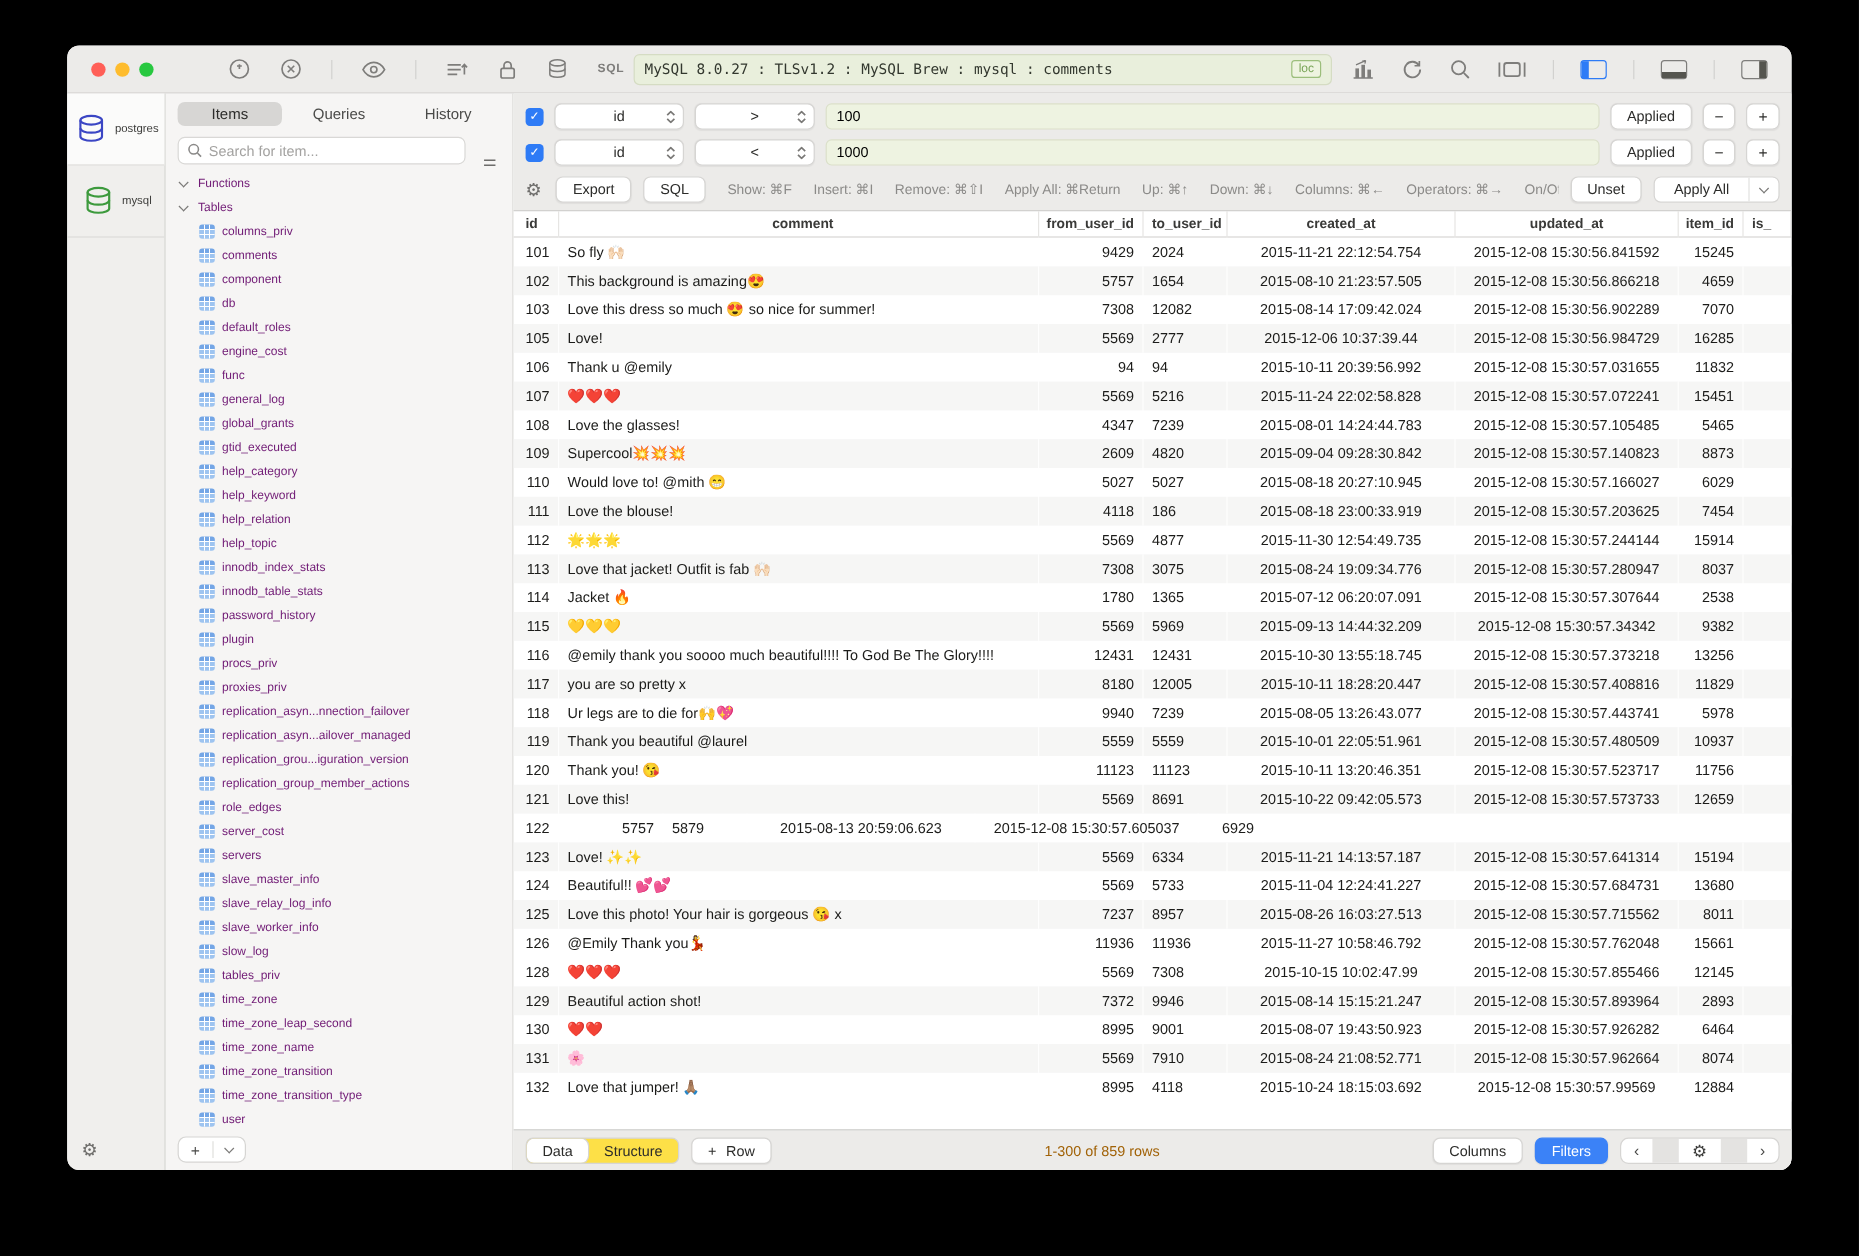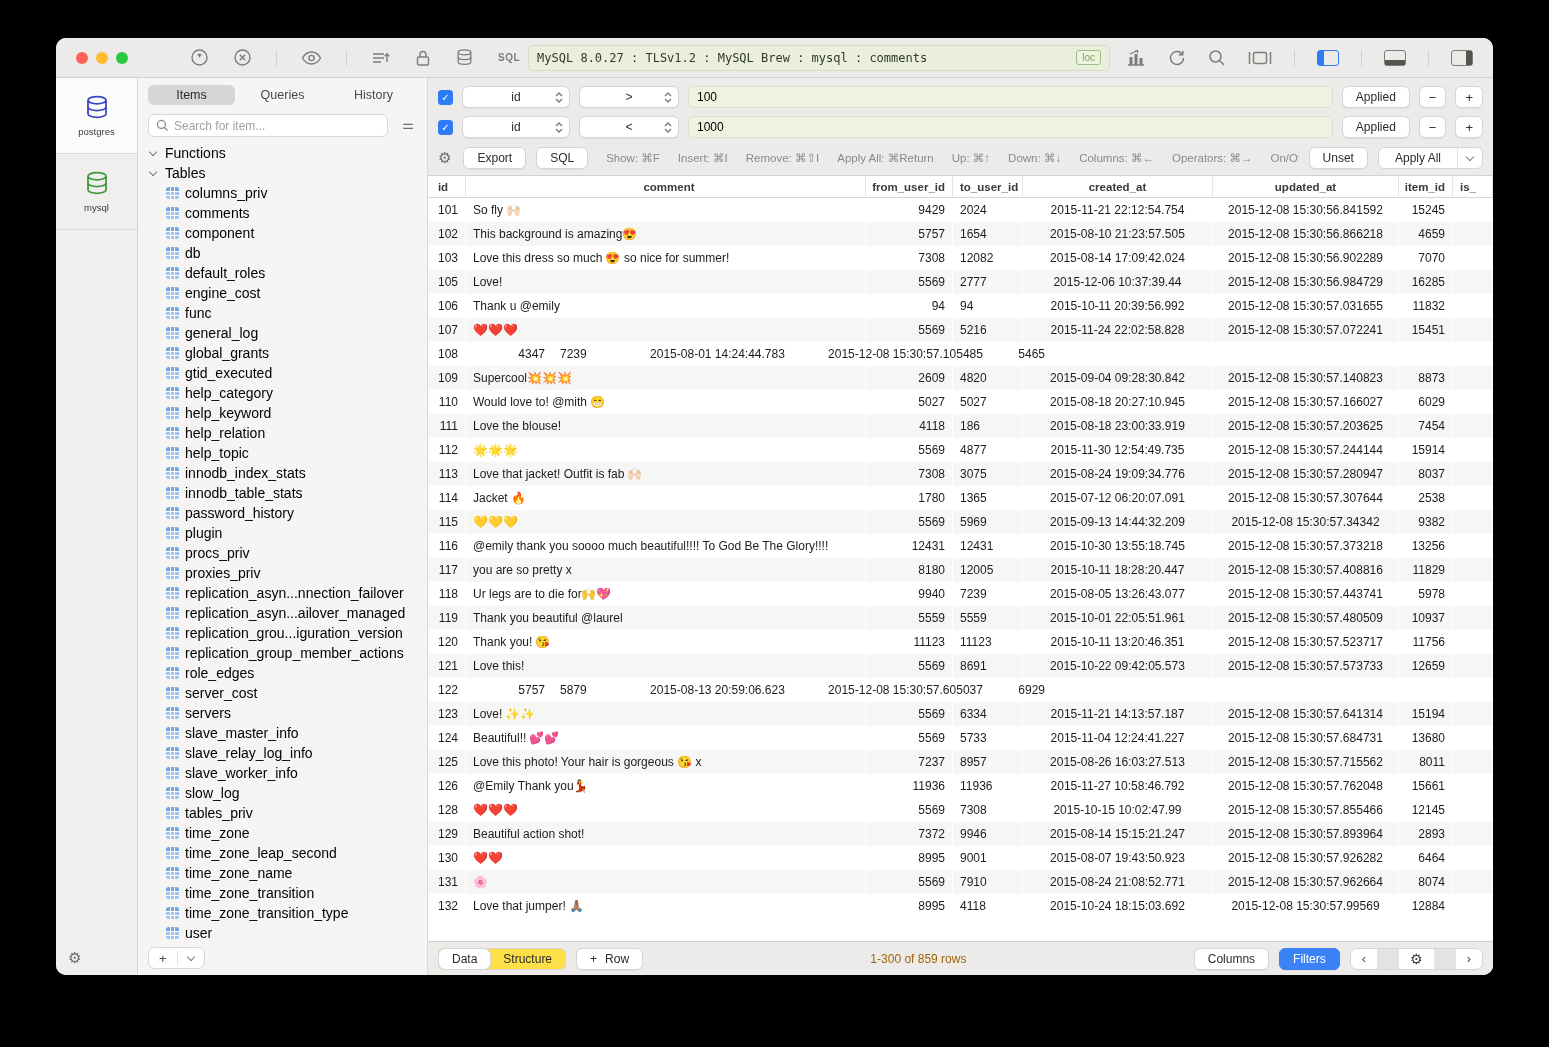"postgres" .rail-cell { flex-direction: column -> none; height: 76px -> 60px }
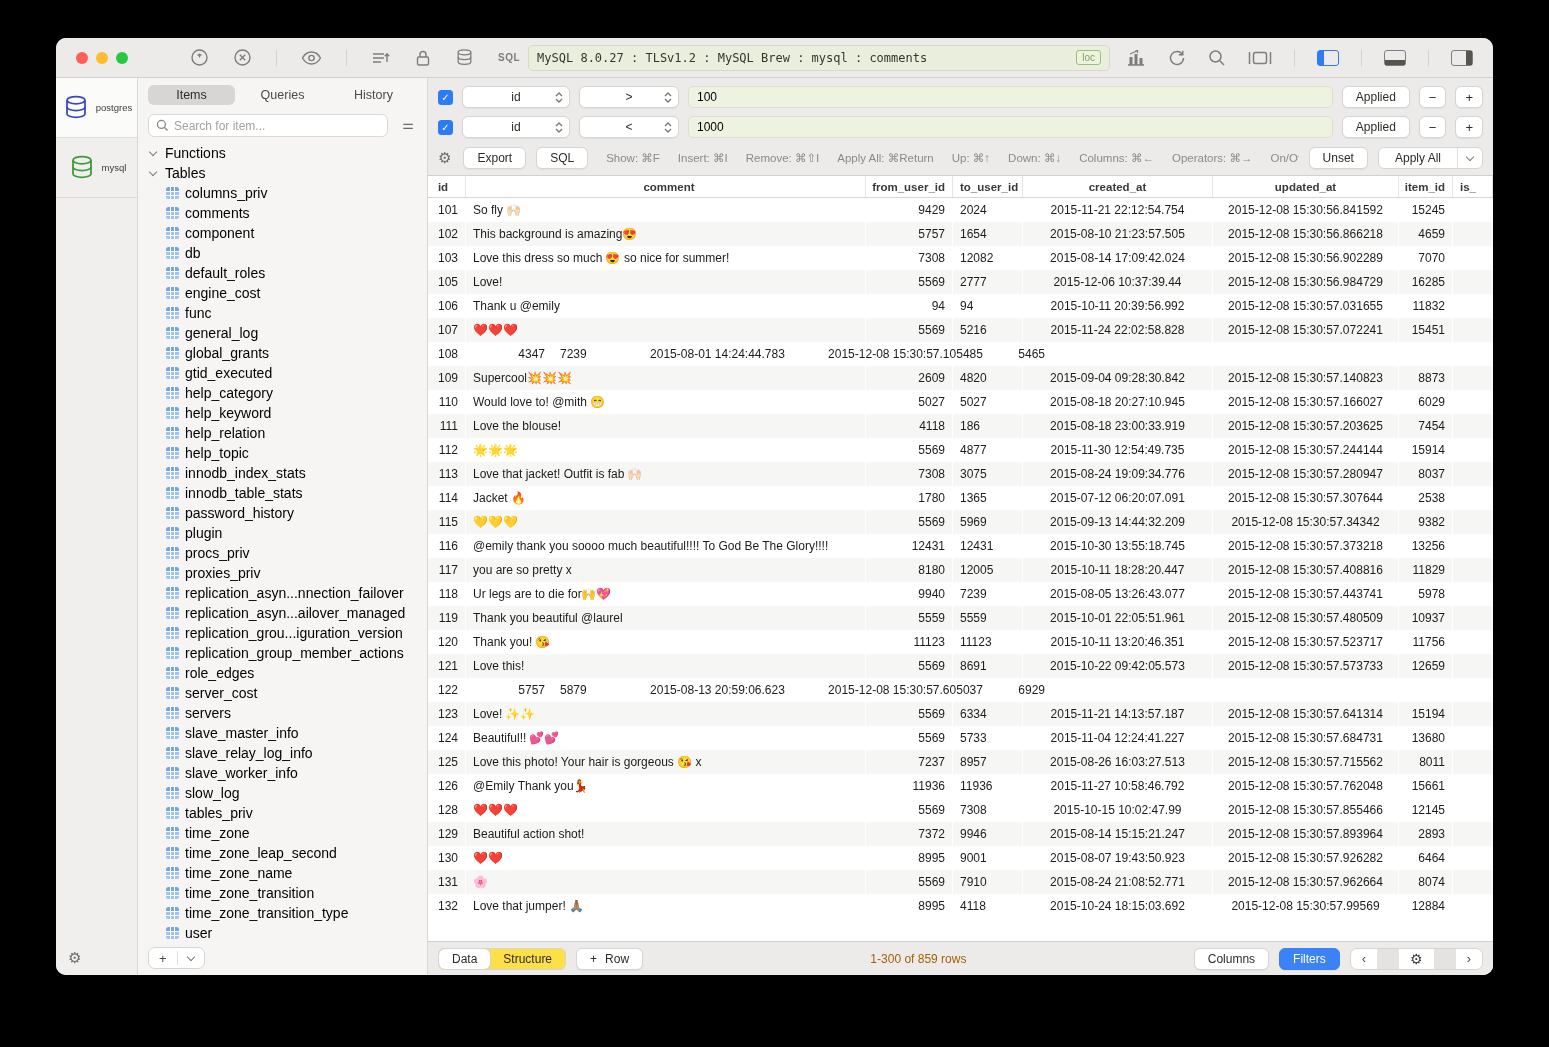"Search for item..." div { align-items: center -> flex-end }
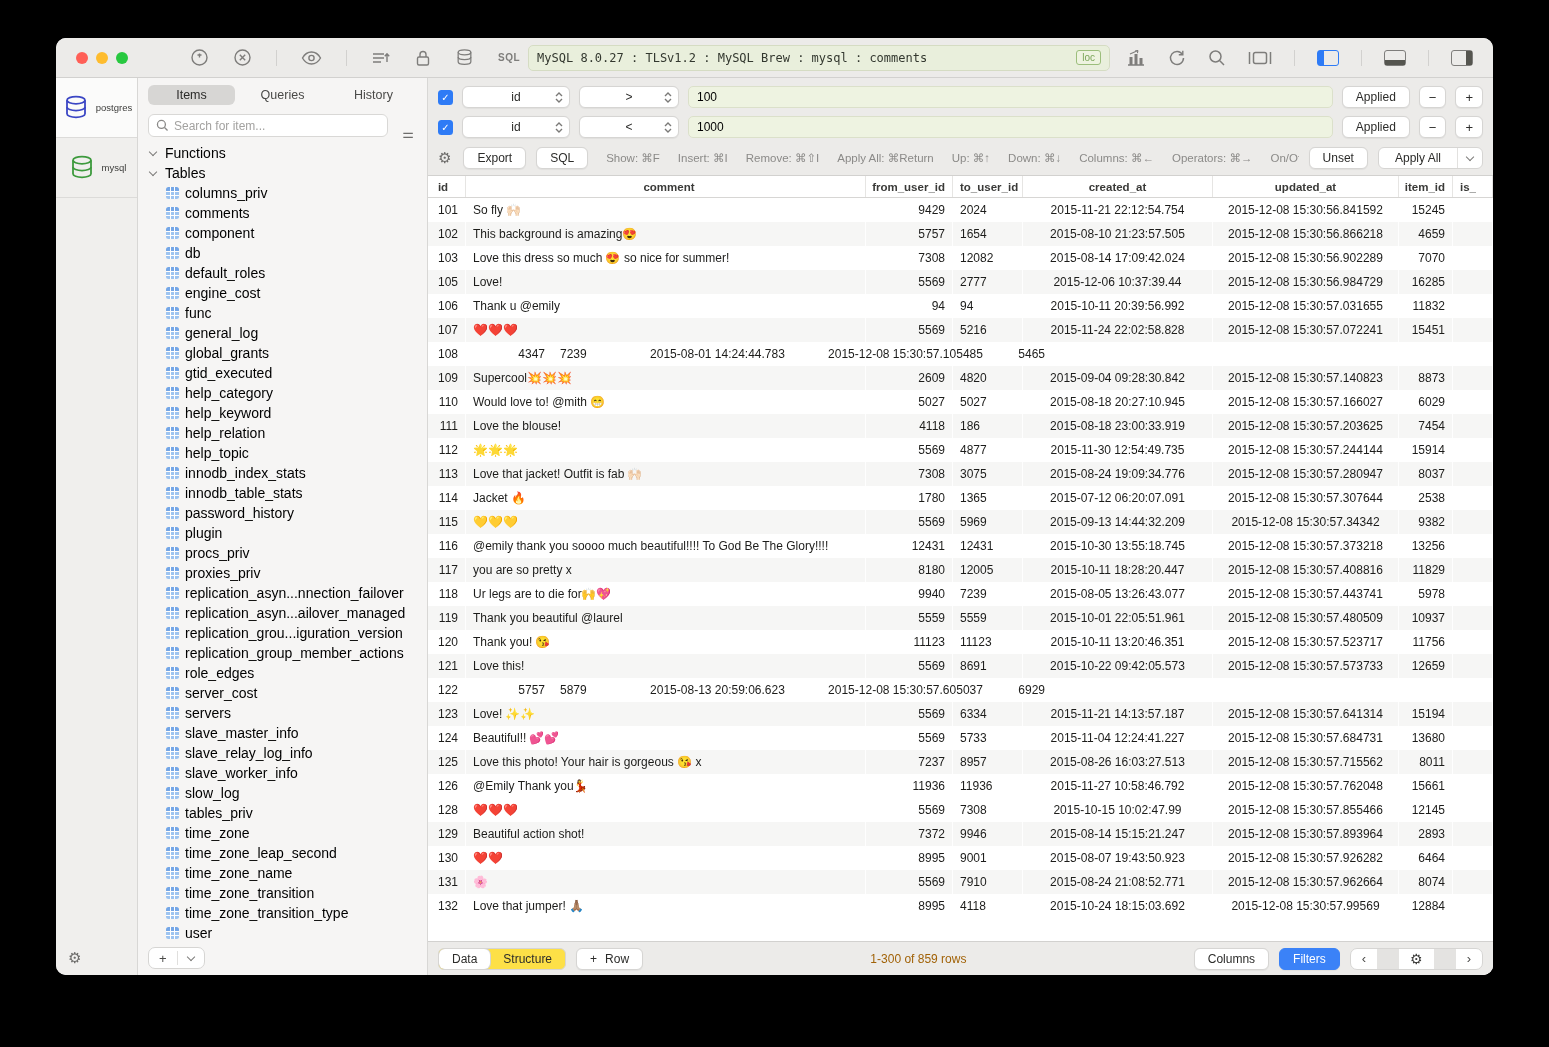"Functions" .tree { color: #000000 -> #701a75; font-size: 14px -> 10px }
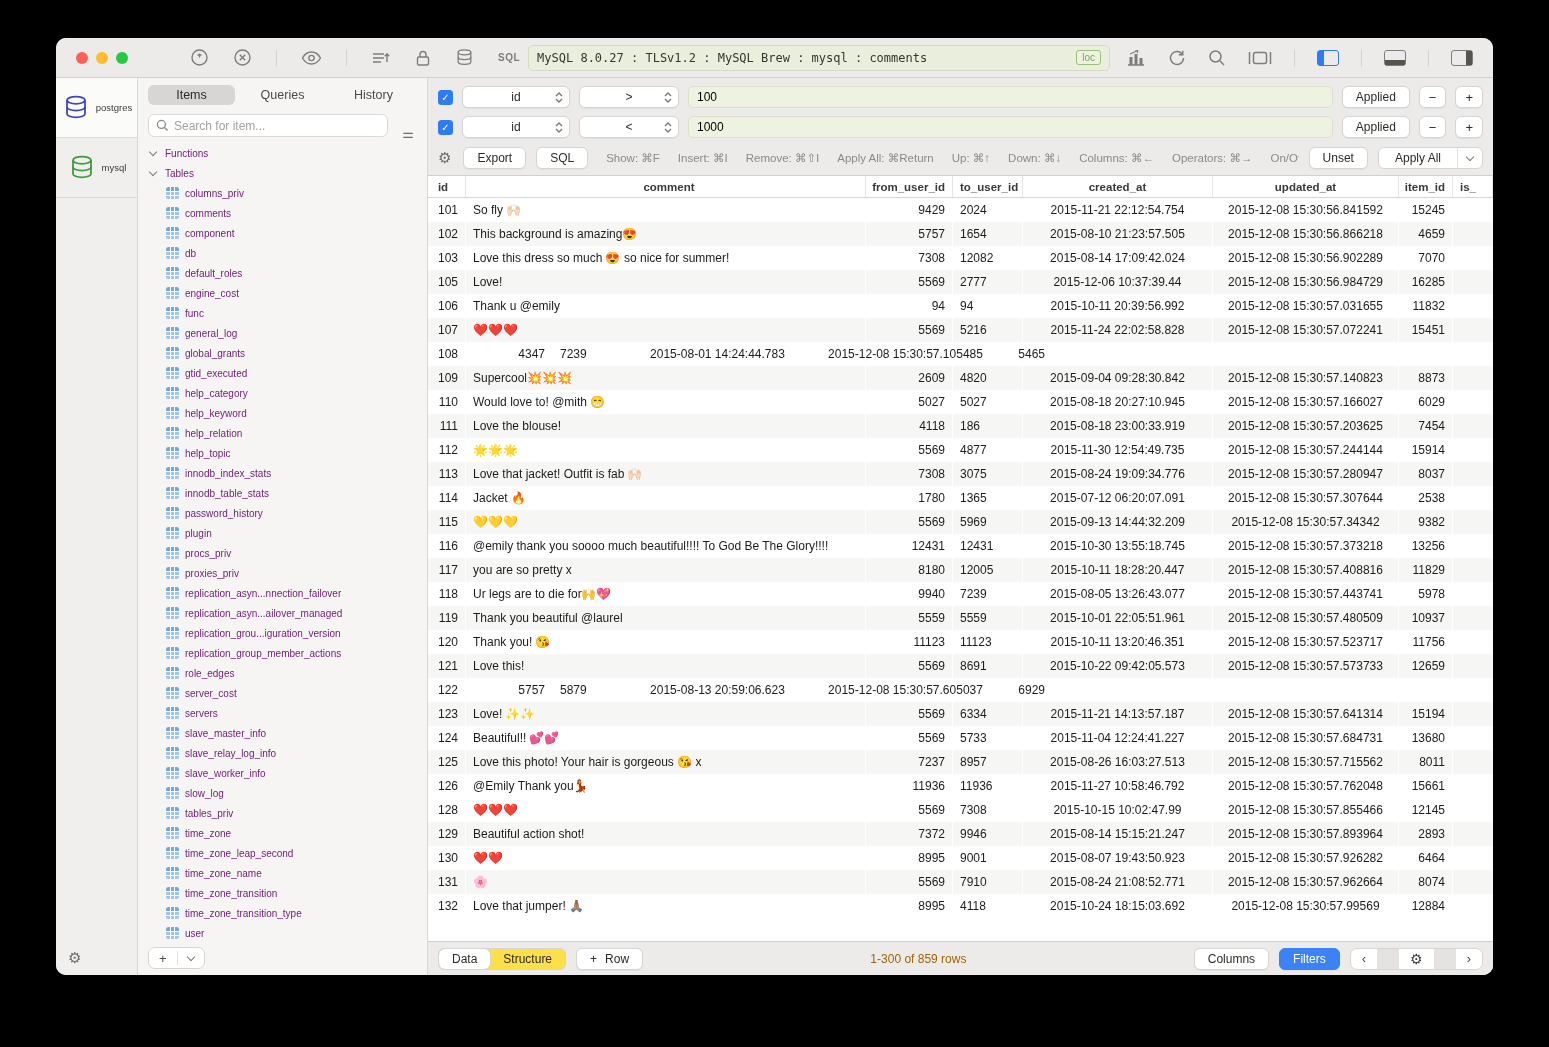"Love the glasses!" div.c-comment { html: none -> <div>Love the glasses!</div> }
